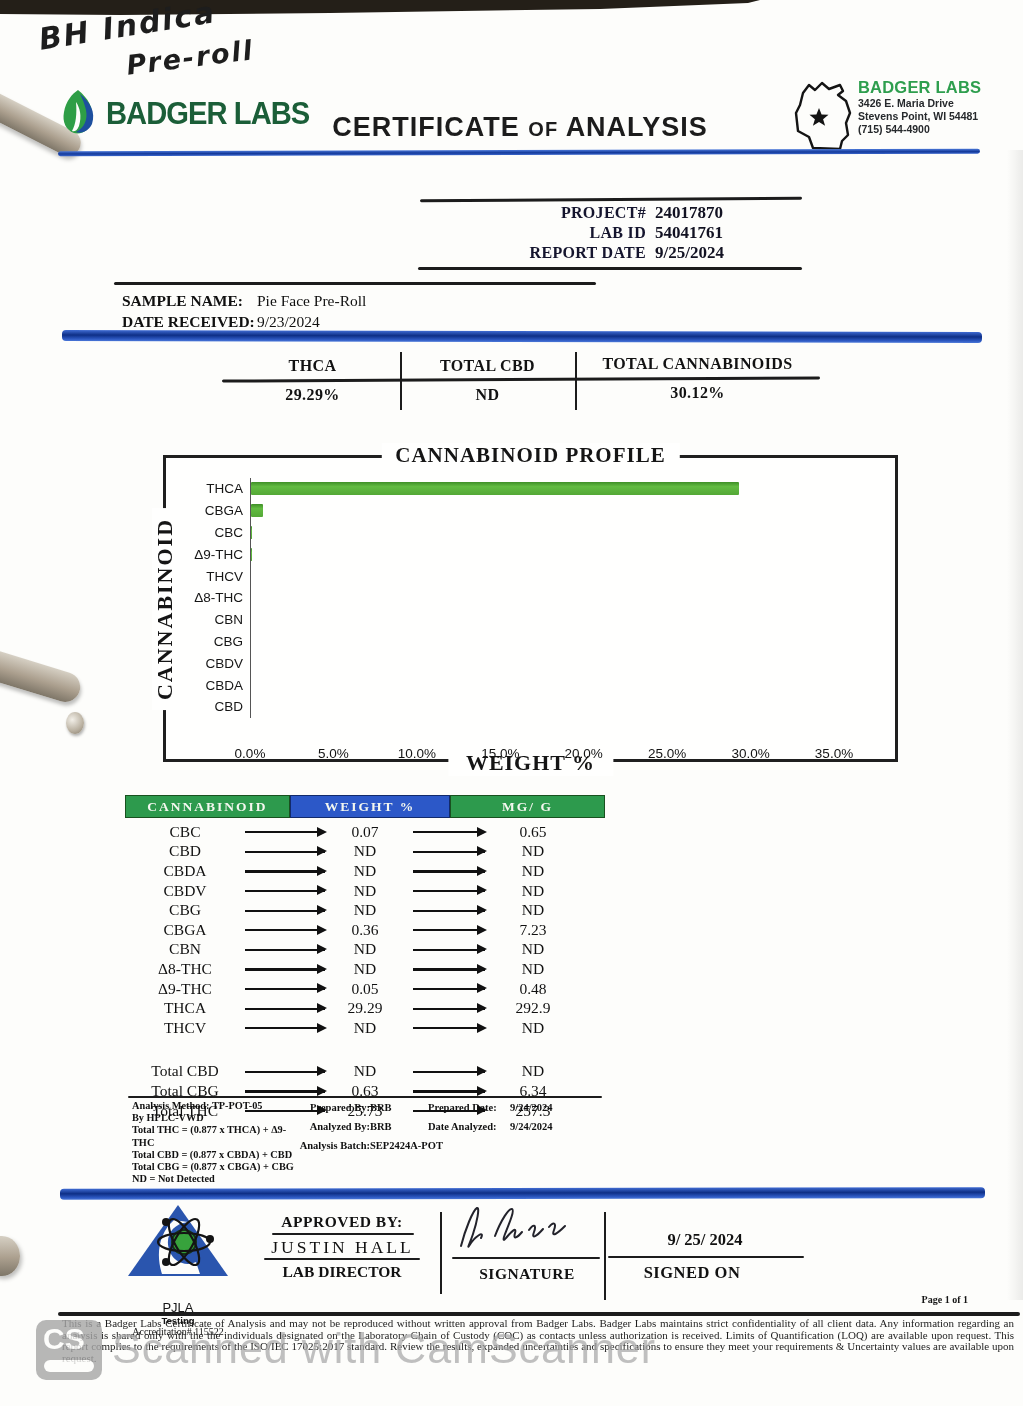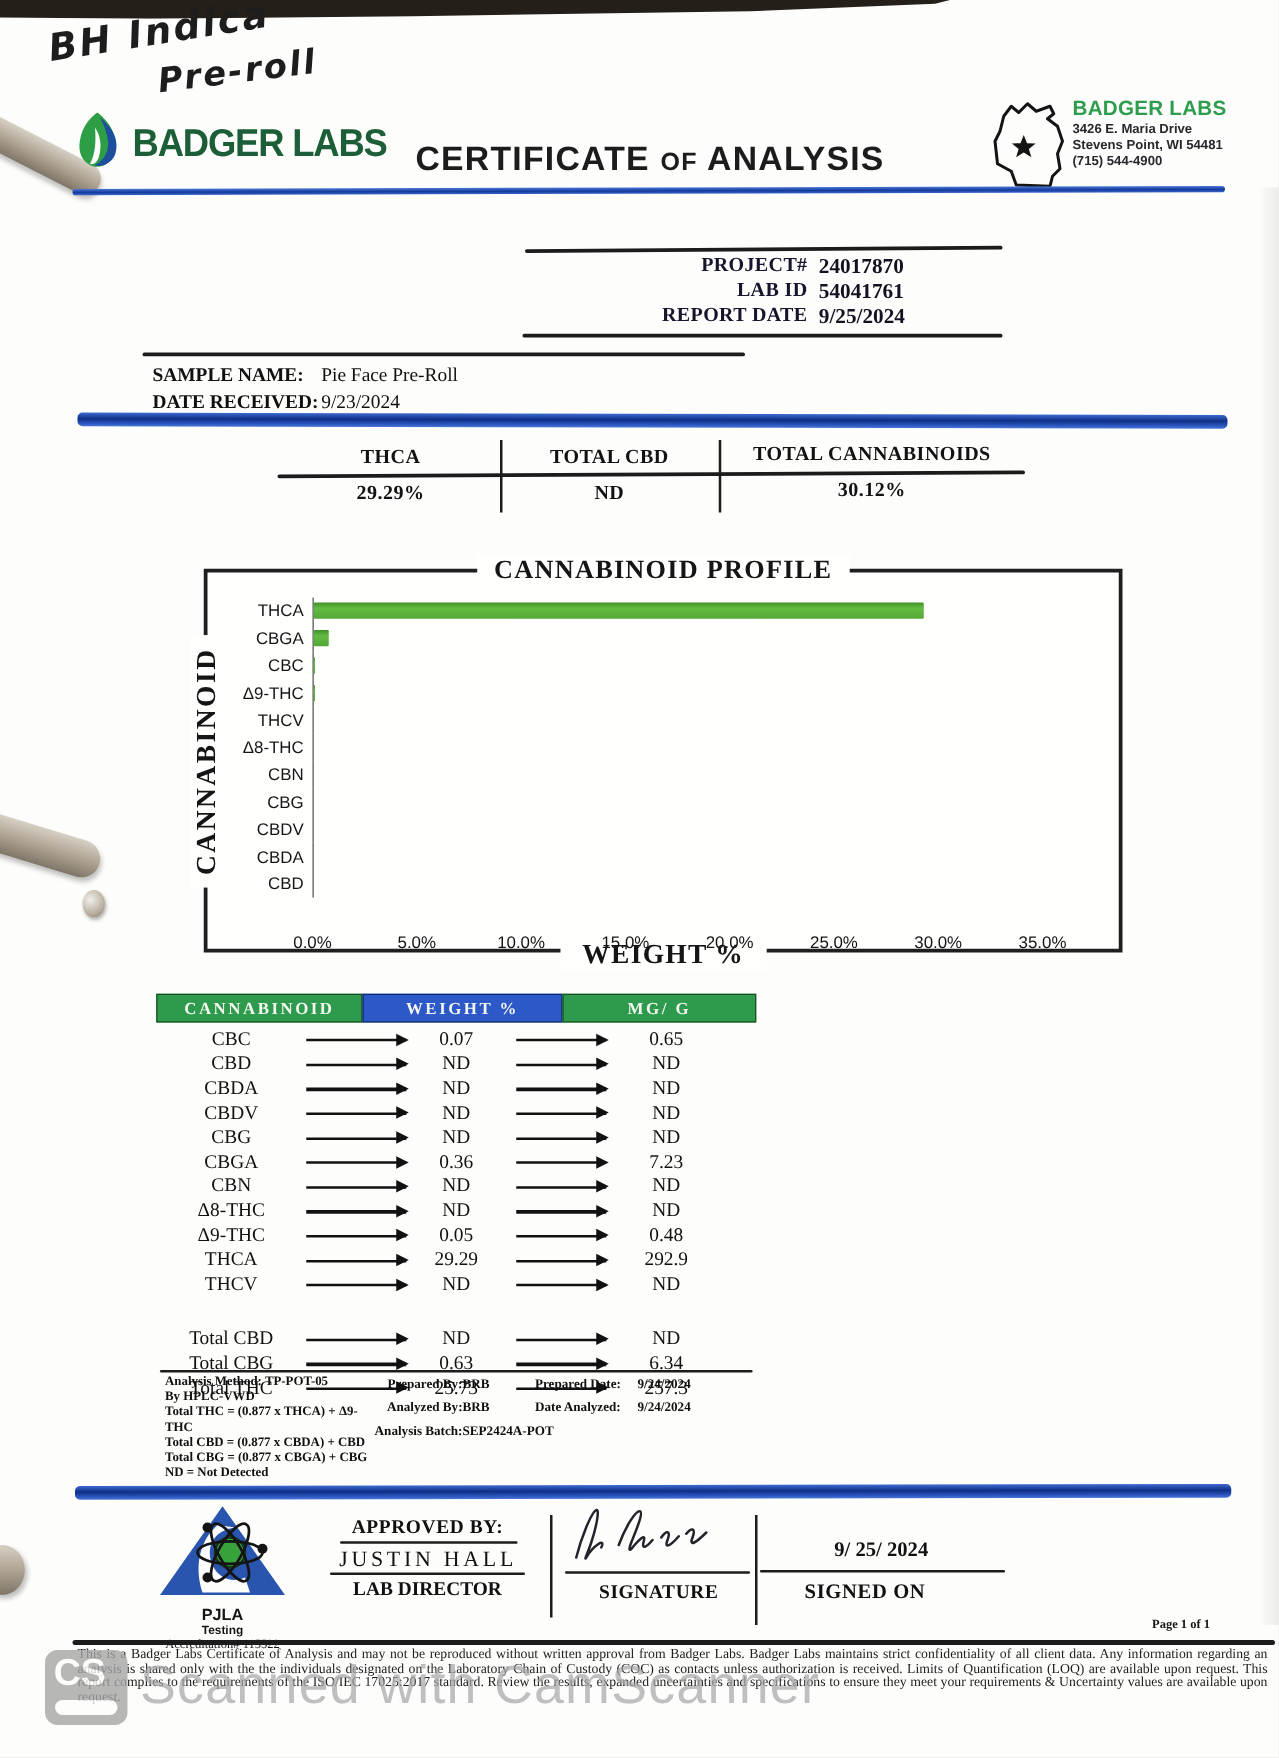"PJLA" .pjla .t1 { font-weight: bold -> normal; margin-top: 1px -> 18px }
